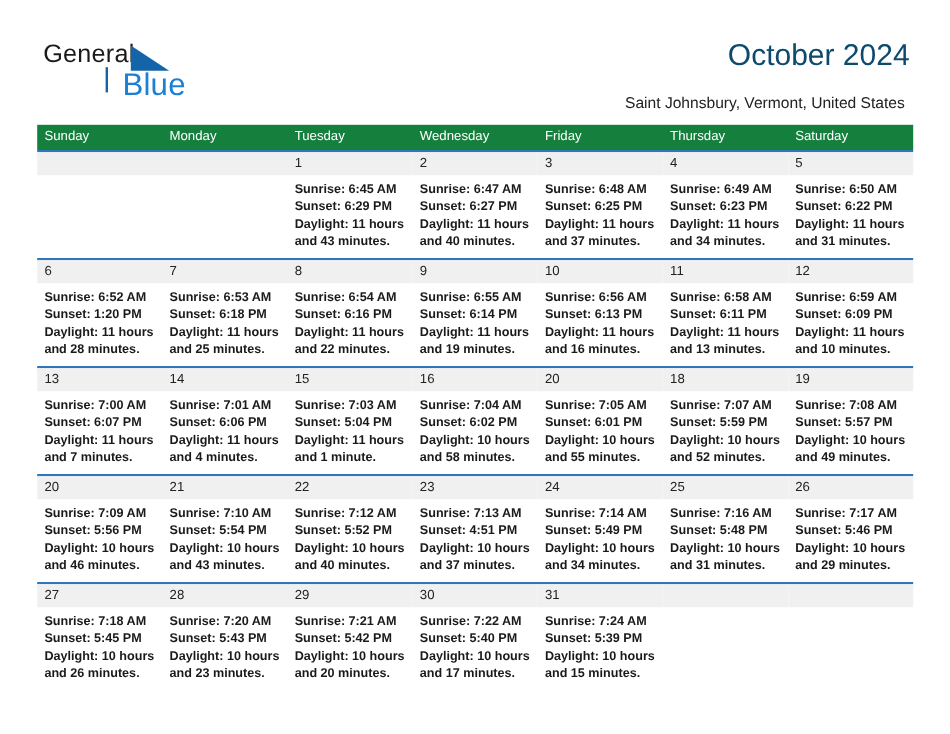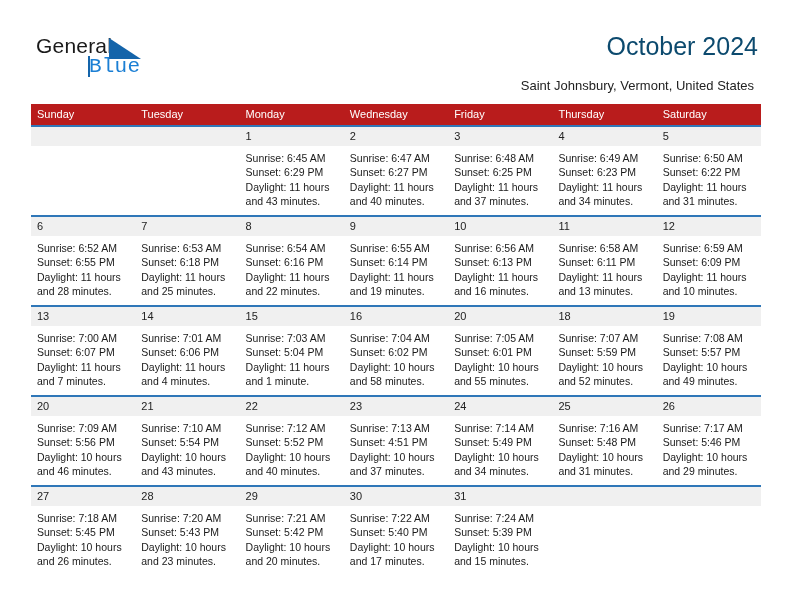"Blue" .logo-blue { font-family: Liberation Mono, monospace -> none; font-size: 21px -> 26px; left: 53px -> 66px }
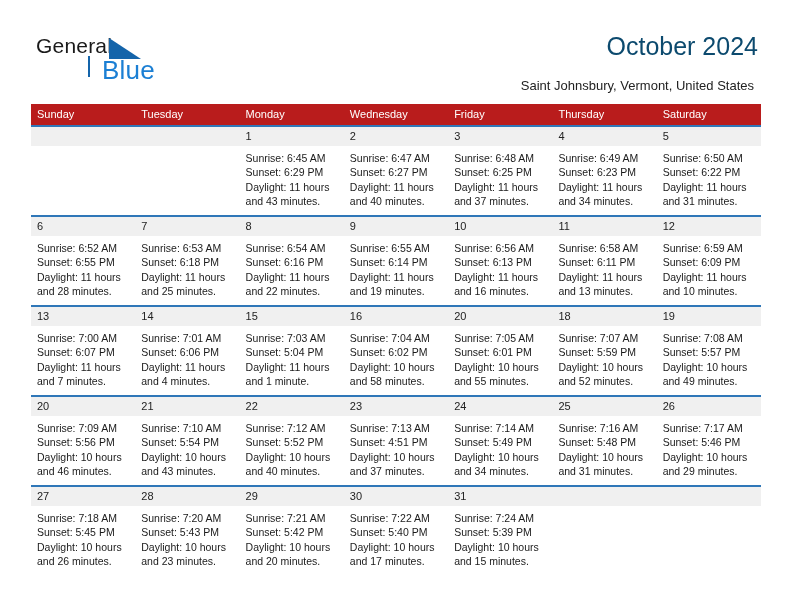"Sunday" .weekdays { background: #b91c1c -> #15803d }
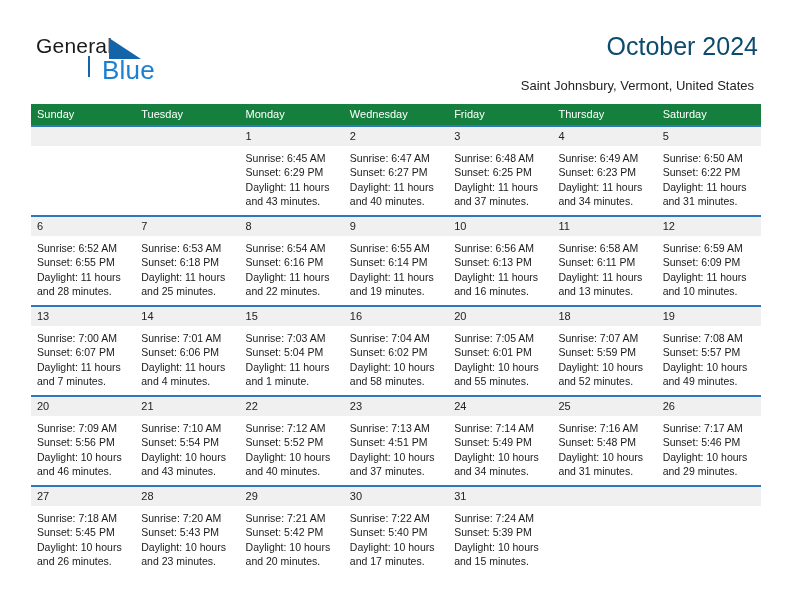"Tuesday" div.weekday { order: before "Monday" -> after "Monday" }
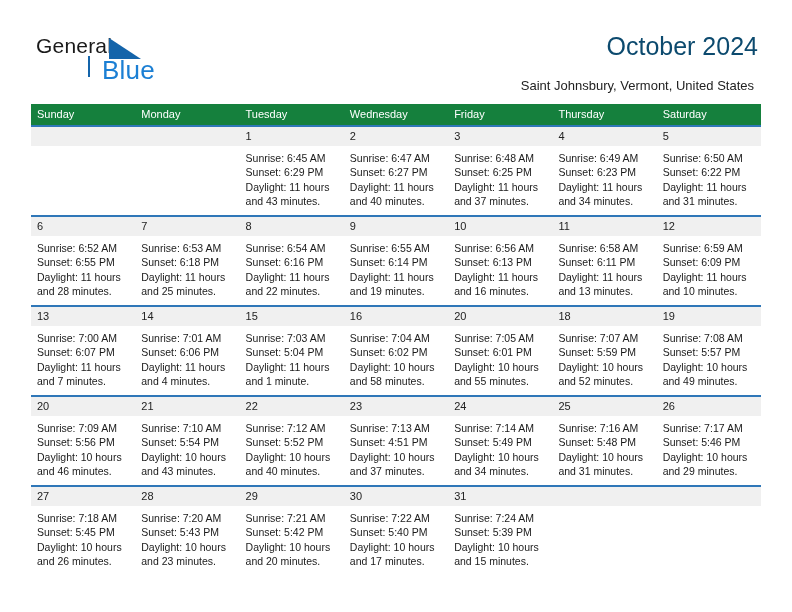"Sunrise: 6:45 AM" .info { font-weight: none -> bold }
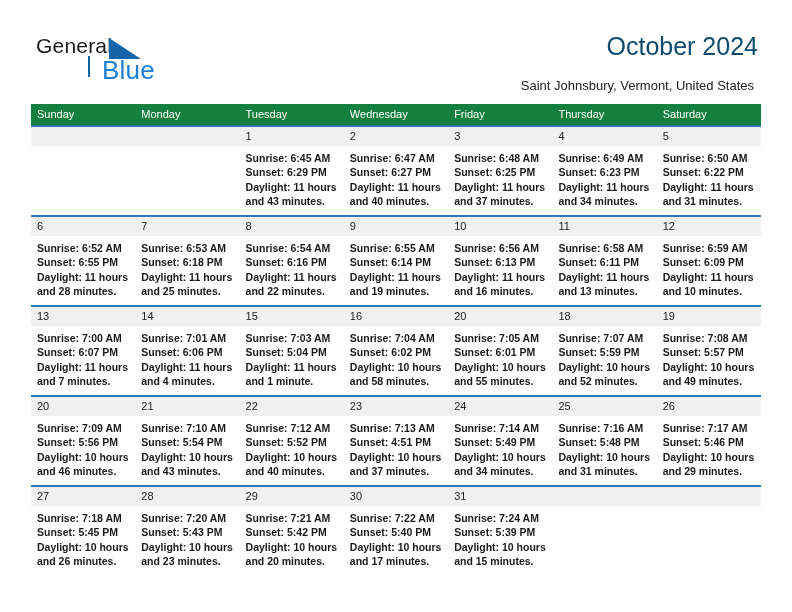"Sunset: 6:55 PM" div { text: 6:55 -> 1:20 }
